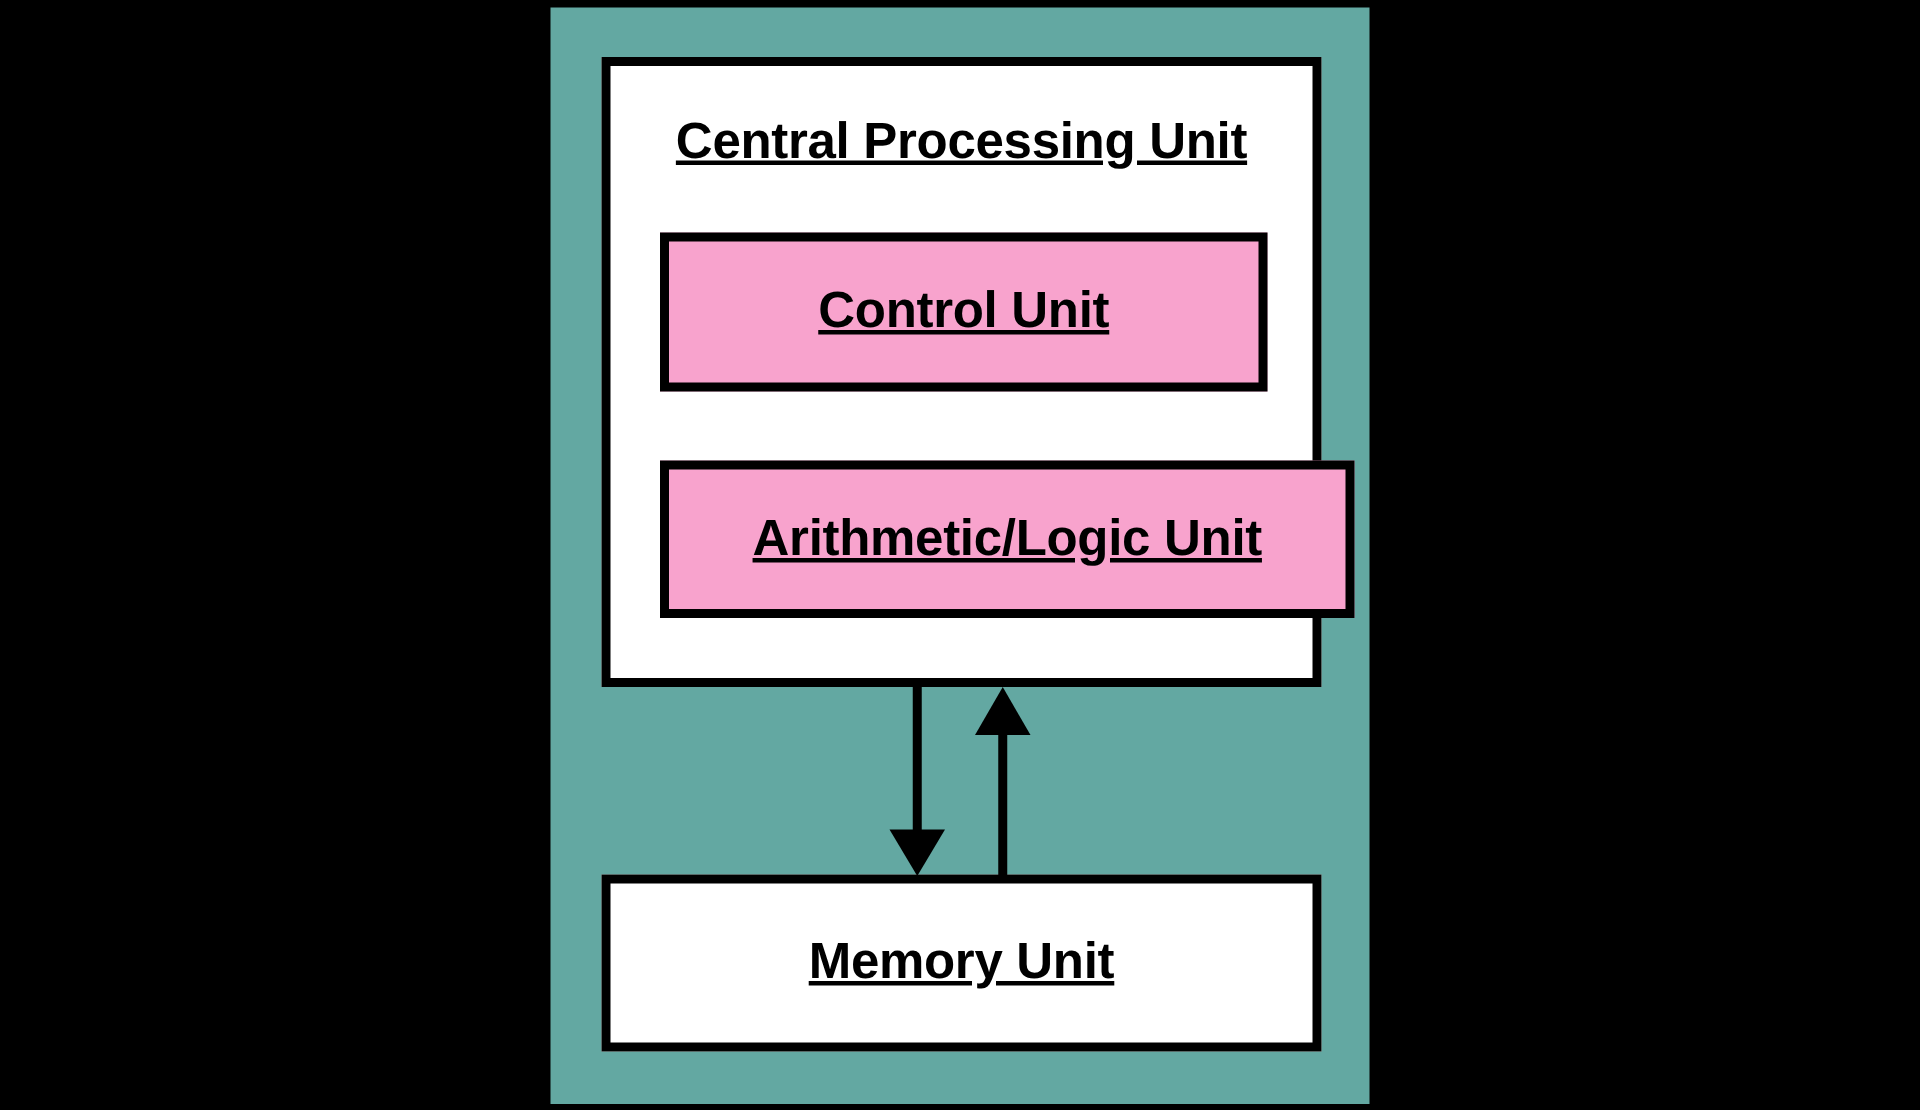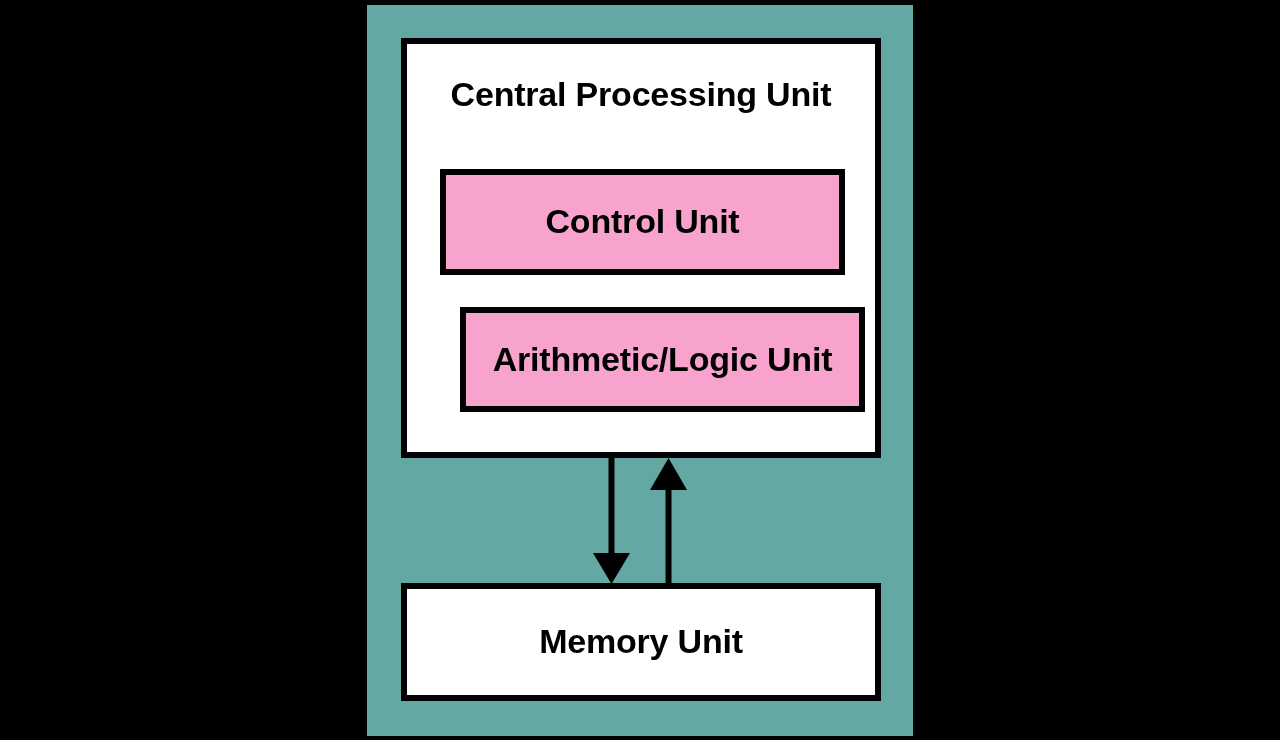"Central Processing Unit" .block-label { text-decoration: none -> underline }
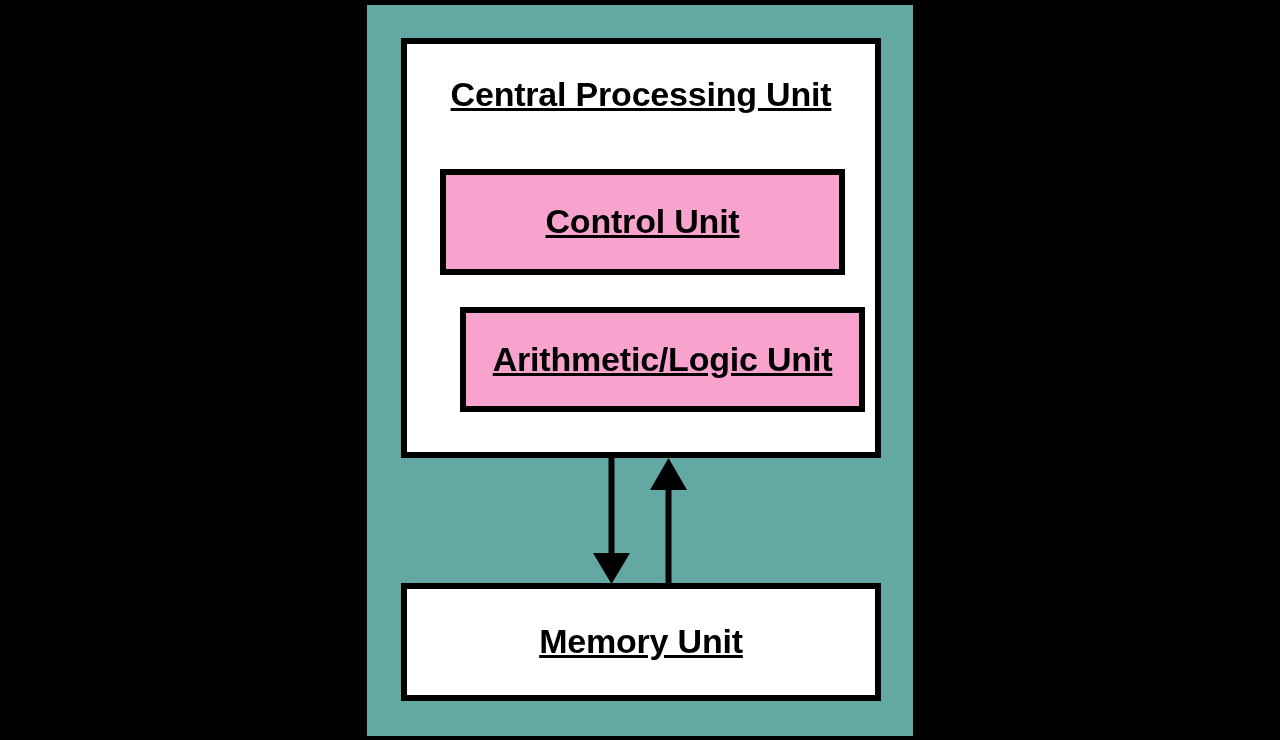"Control Unit" #control-unit-box { margin-top: 14px -> none }
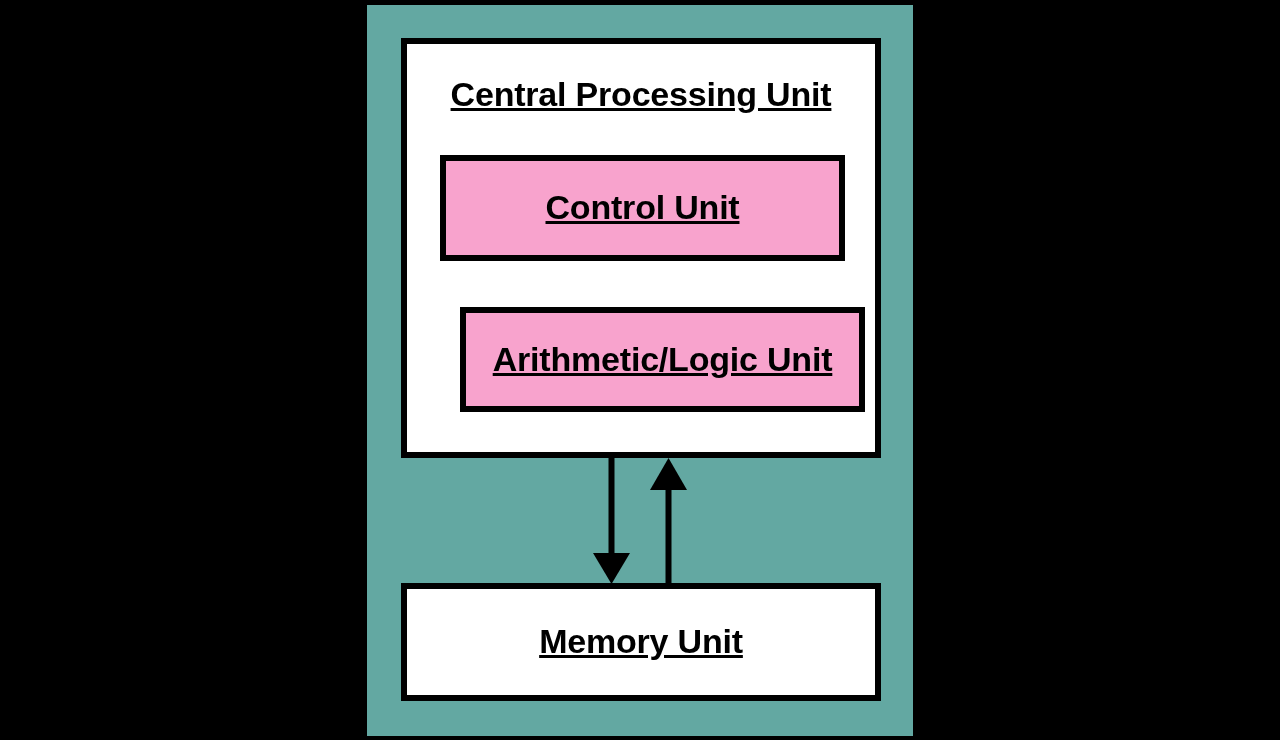"Arithmetic/Logic Unit" #alu-box { left: 460px -> 440px; width: 405px -> 463px }
